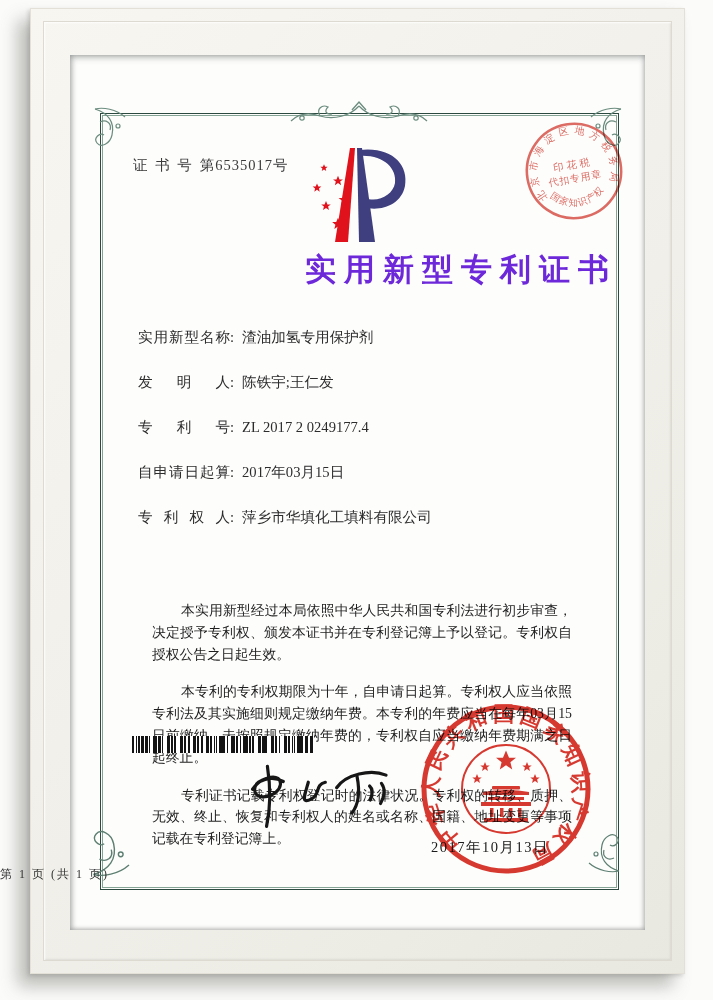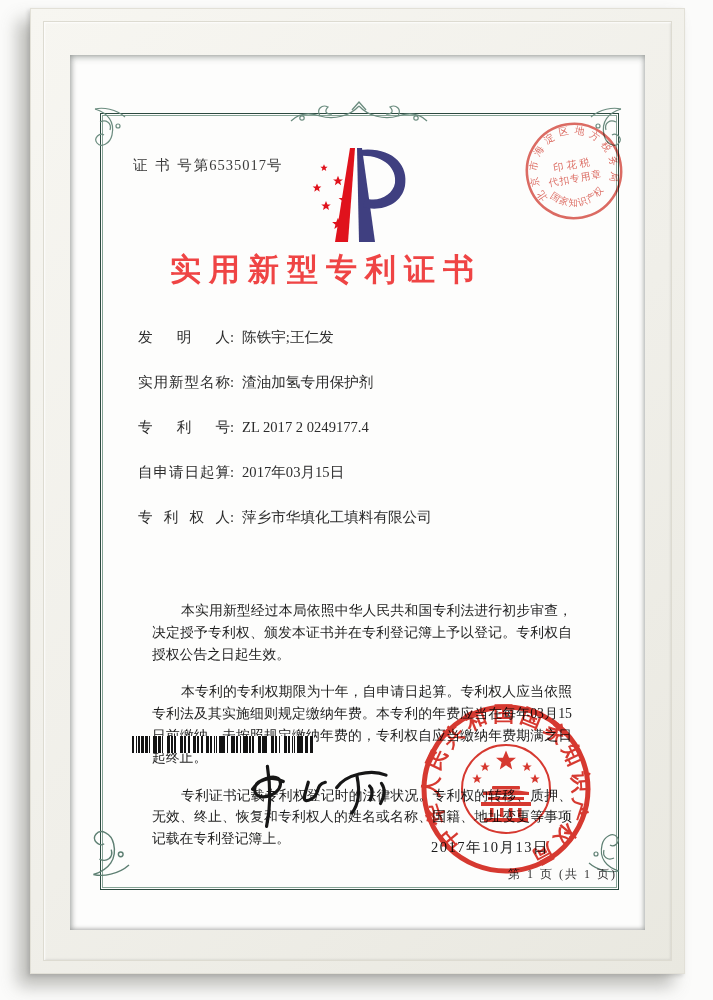"第6535017号" .cert-no .num { margin-left: none -> 6px }
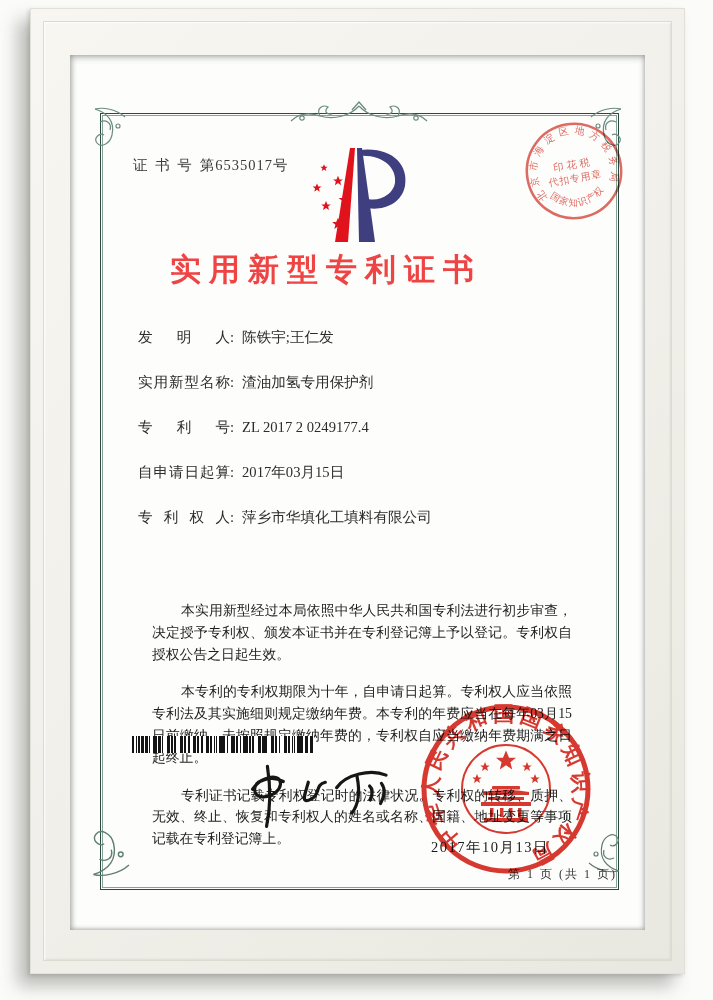"实用新型专利证书" .title { color: #ef4444 -> #6d28d9; text-align: center -> right }
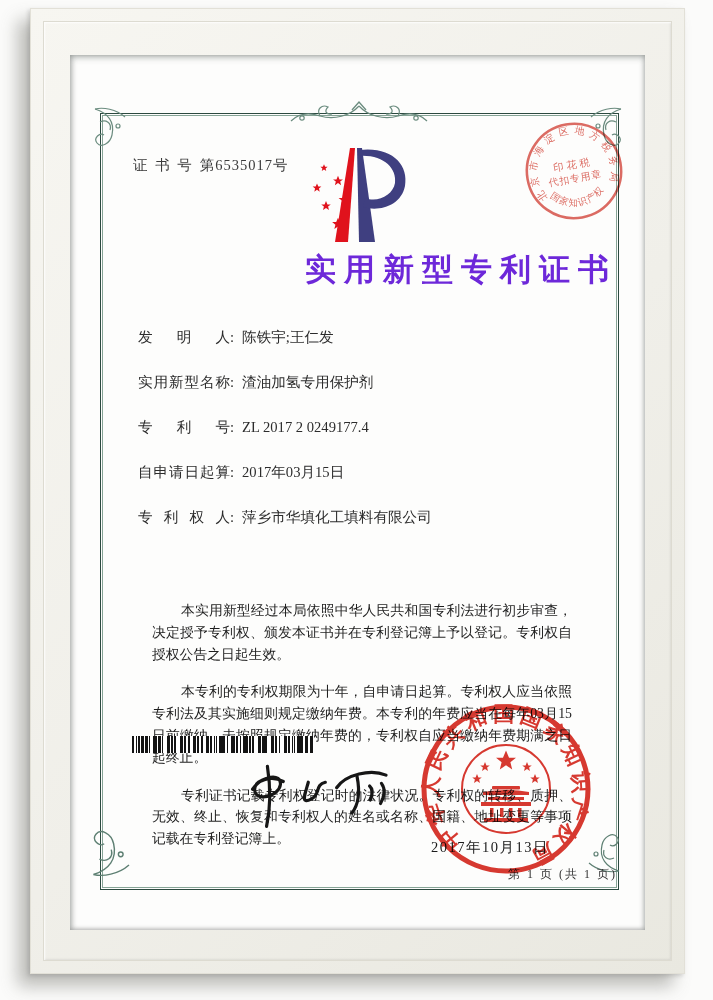"发明人: 陈铁宇;王仁发" div.field { order: before "实用新型名称: 渣油加氢专用保护剂" -> after "实用新型名称: 渣油加氢专用保护剂" }
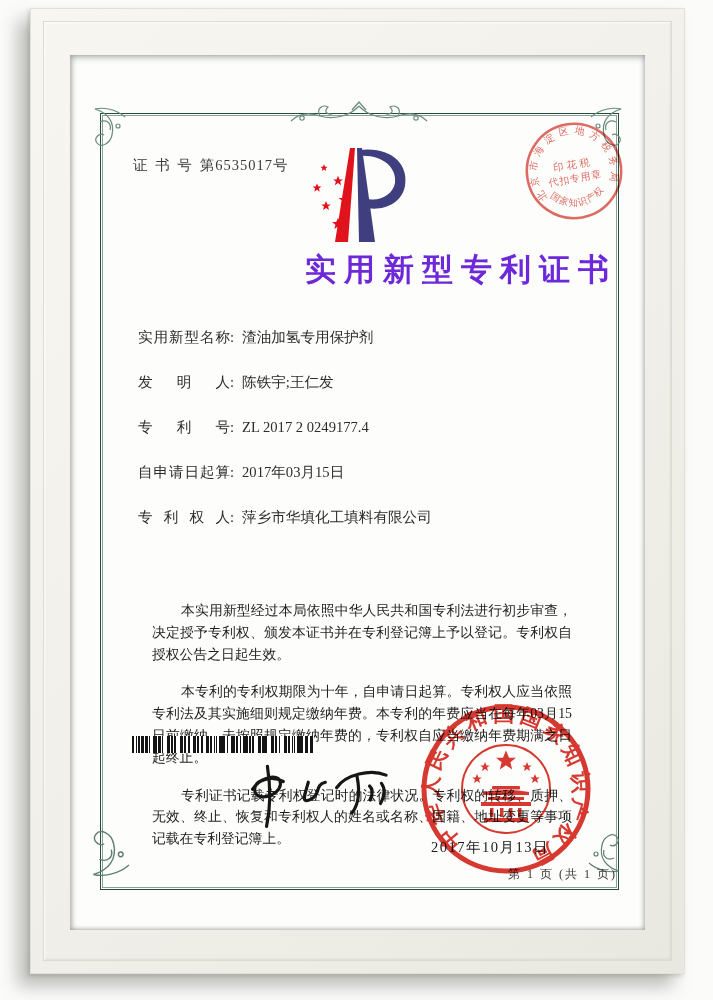"第 1 页 (共 1" .footer { text-align: right -> left }
